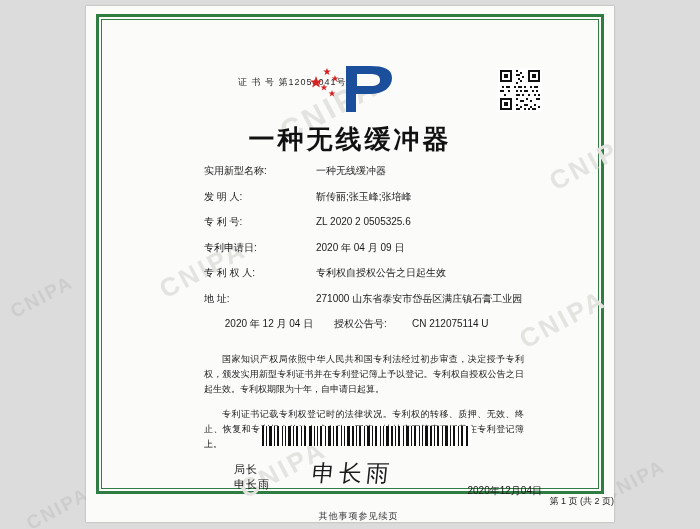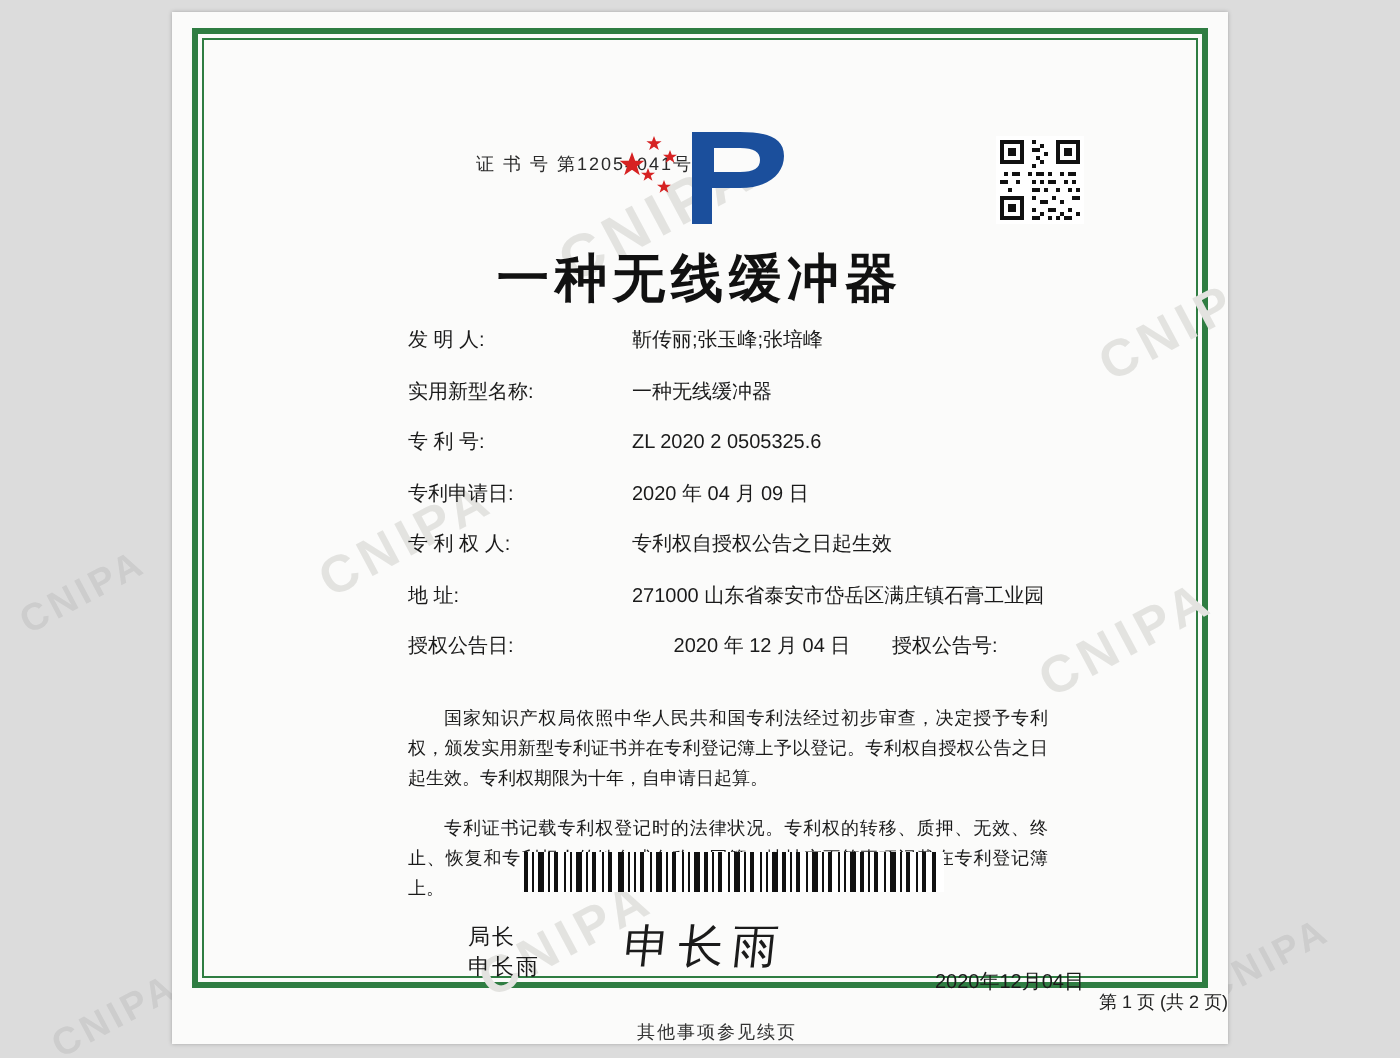"发 明 人:" div.row { order: before "实用新型名称:" -> after "实用新型名称:" }
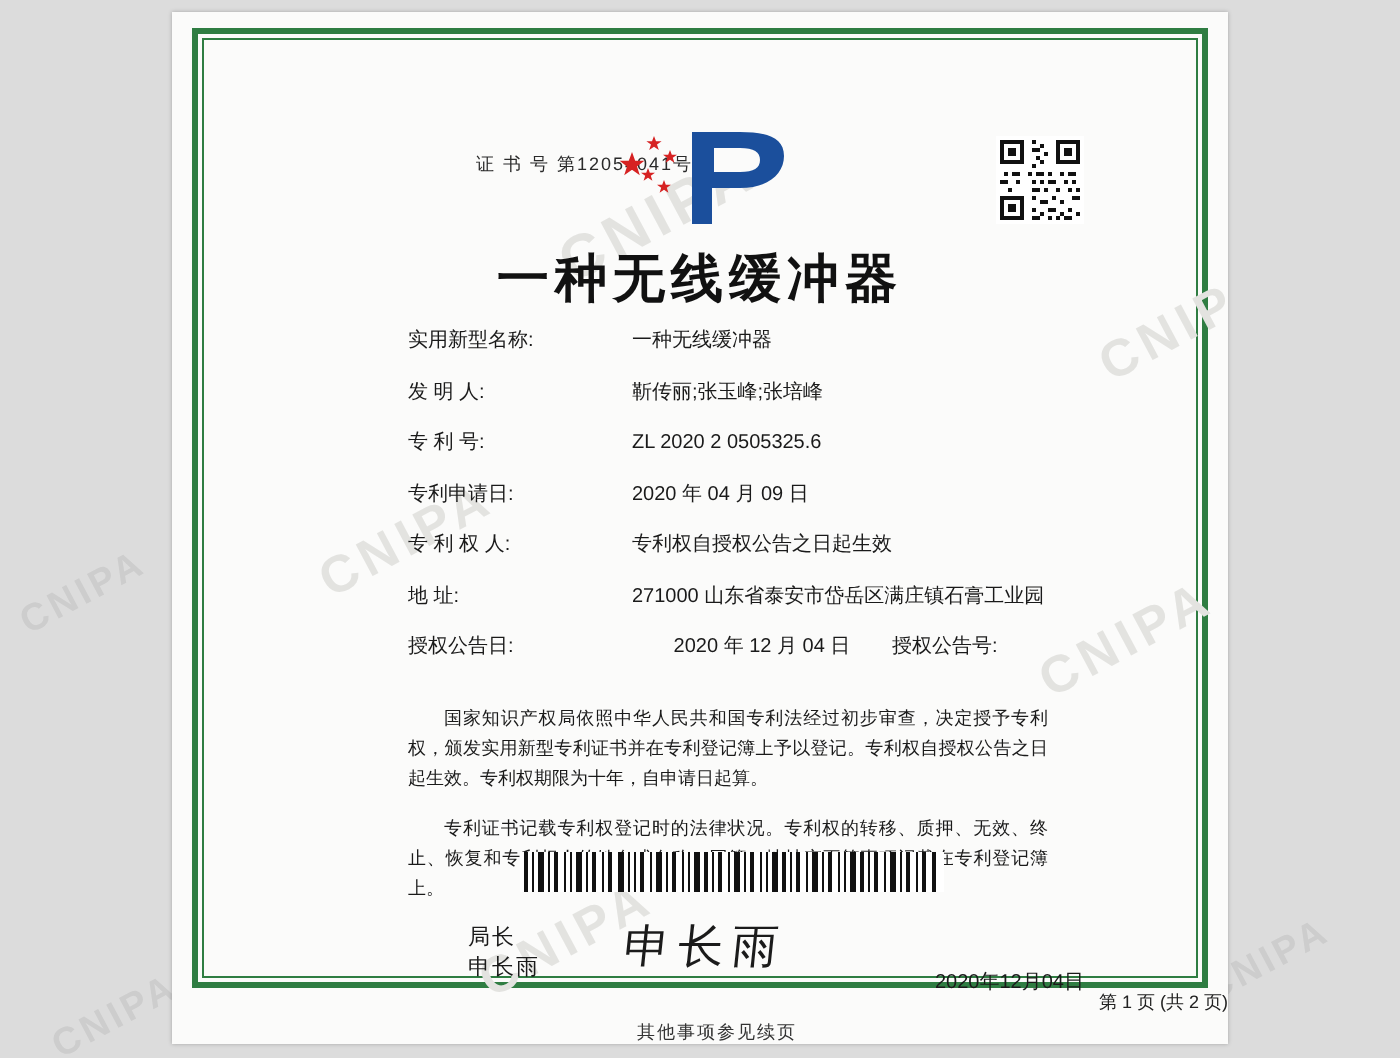"授权公告日:" div.label { html: <div>授权公告日:</div> -> none }
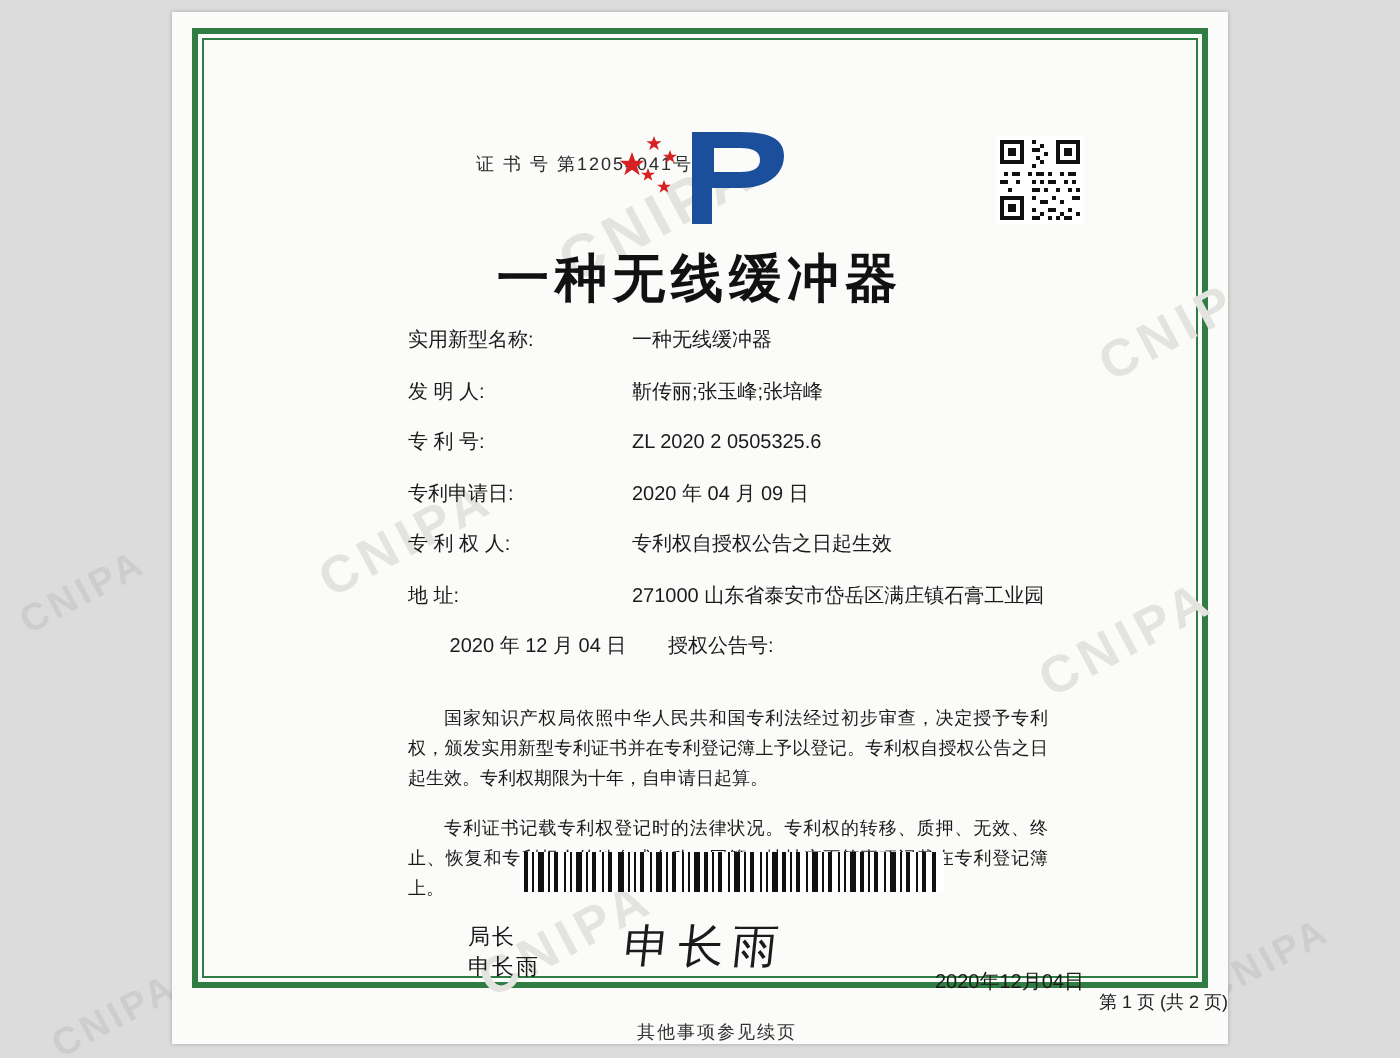"CN 212075114 U" div.value { html: none -> <div>CN 212075114 U</div> }
